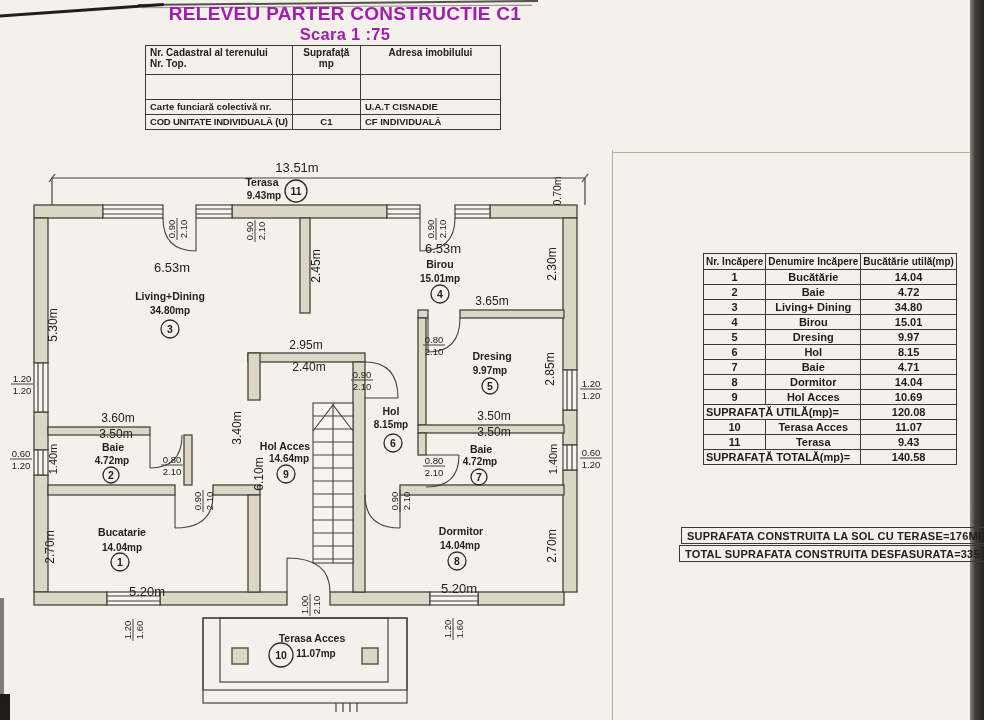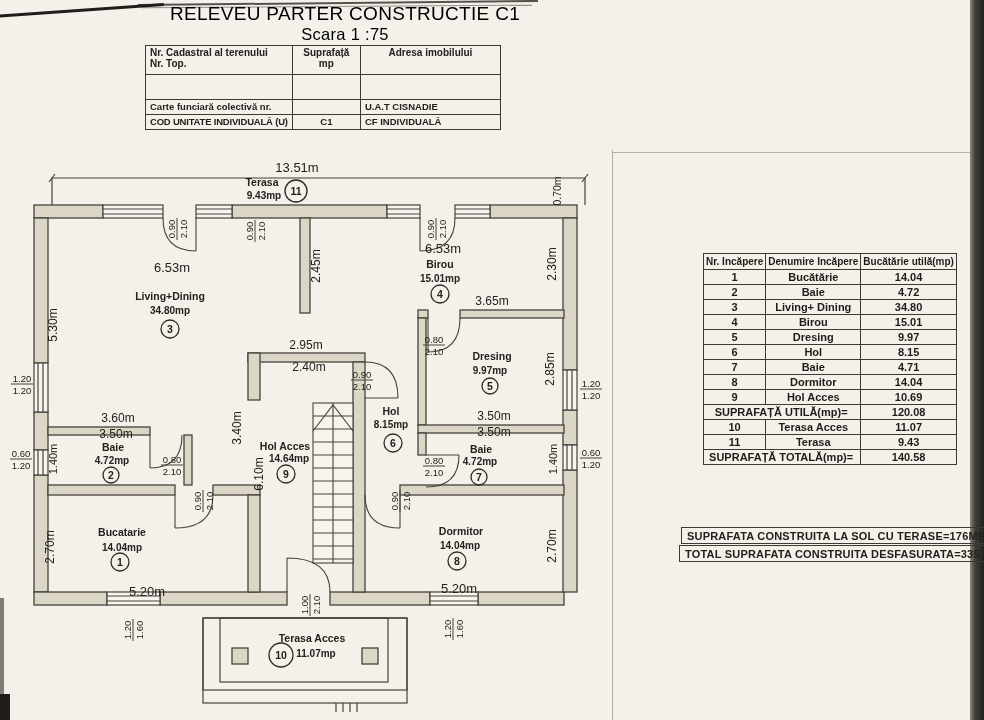"RELEVEU PARTER CONSTRUCTIE C1" .title { color: #000000 -> #a21caf; font-weight: normal -> bold }
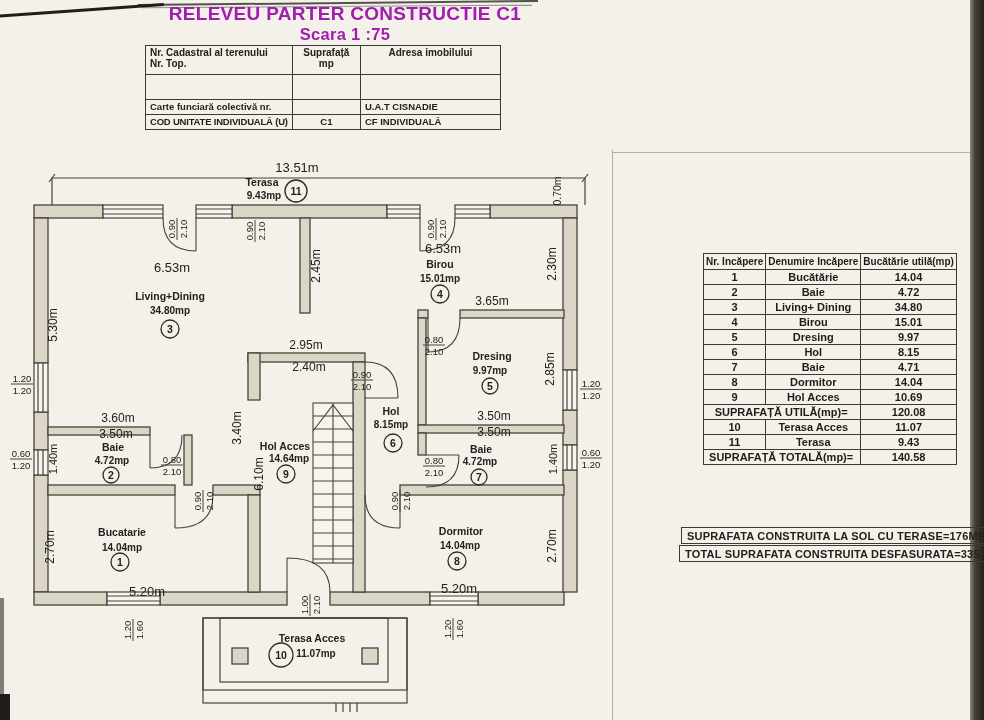"SUPRAFAȚĂ UTILĂ(mp)=" .rooms .tot-label { text-align: center -> left }
